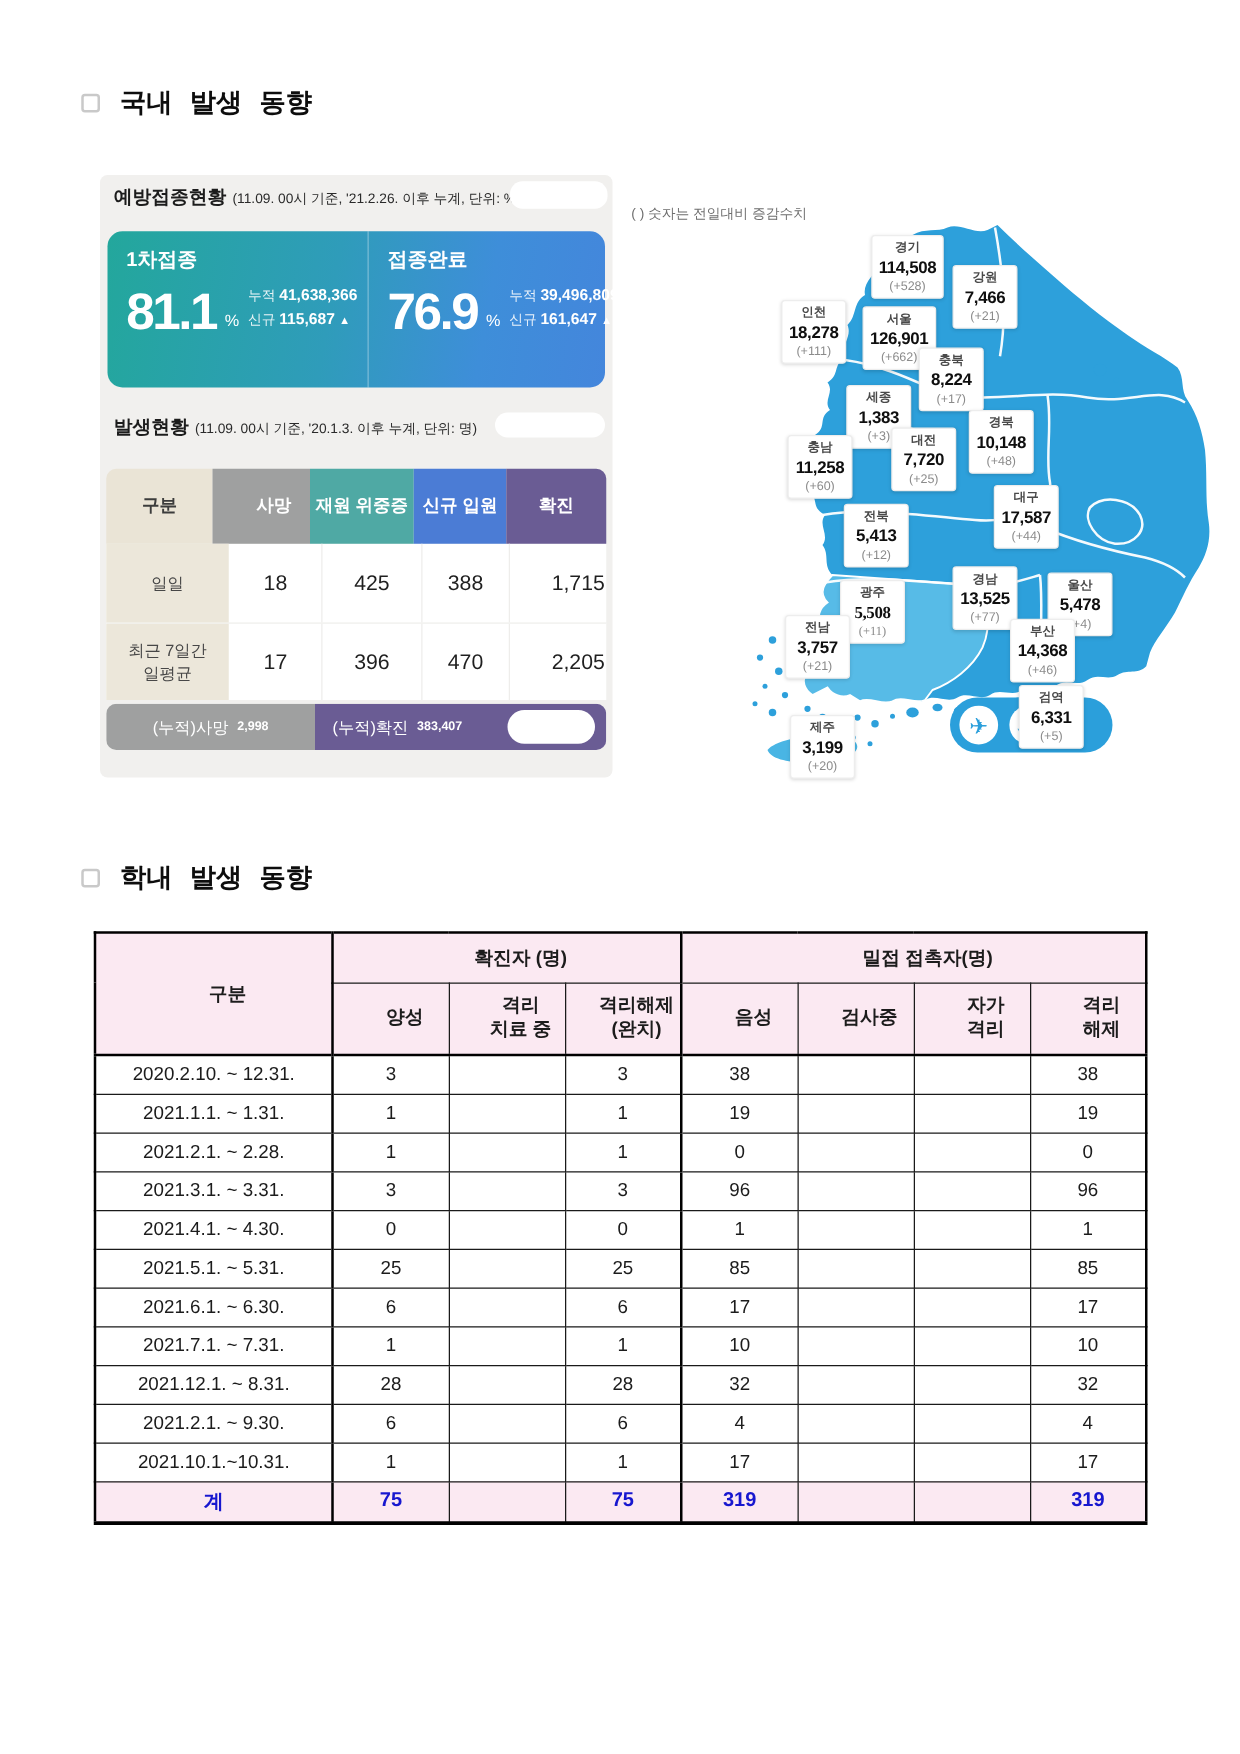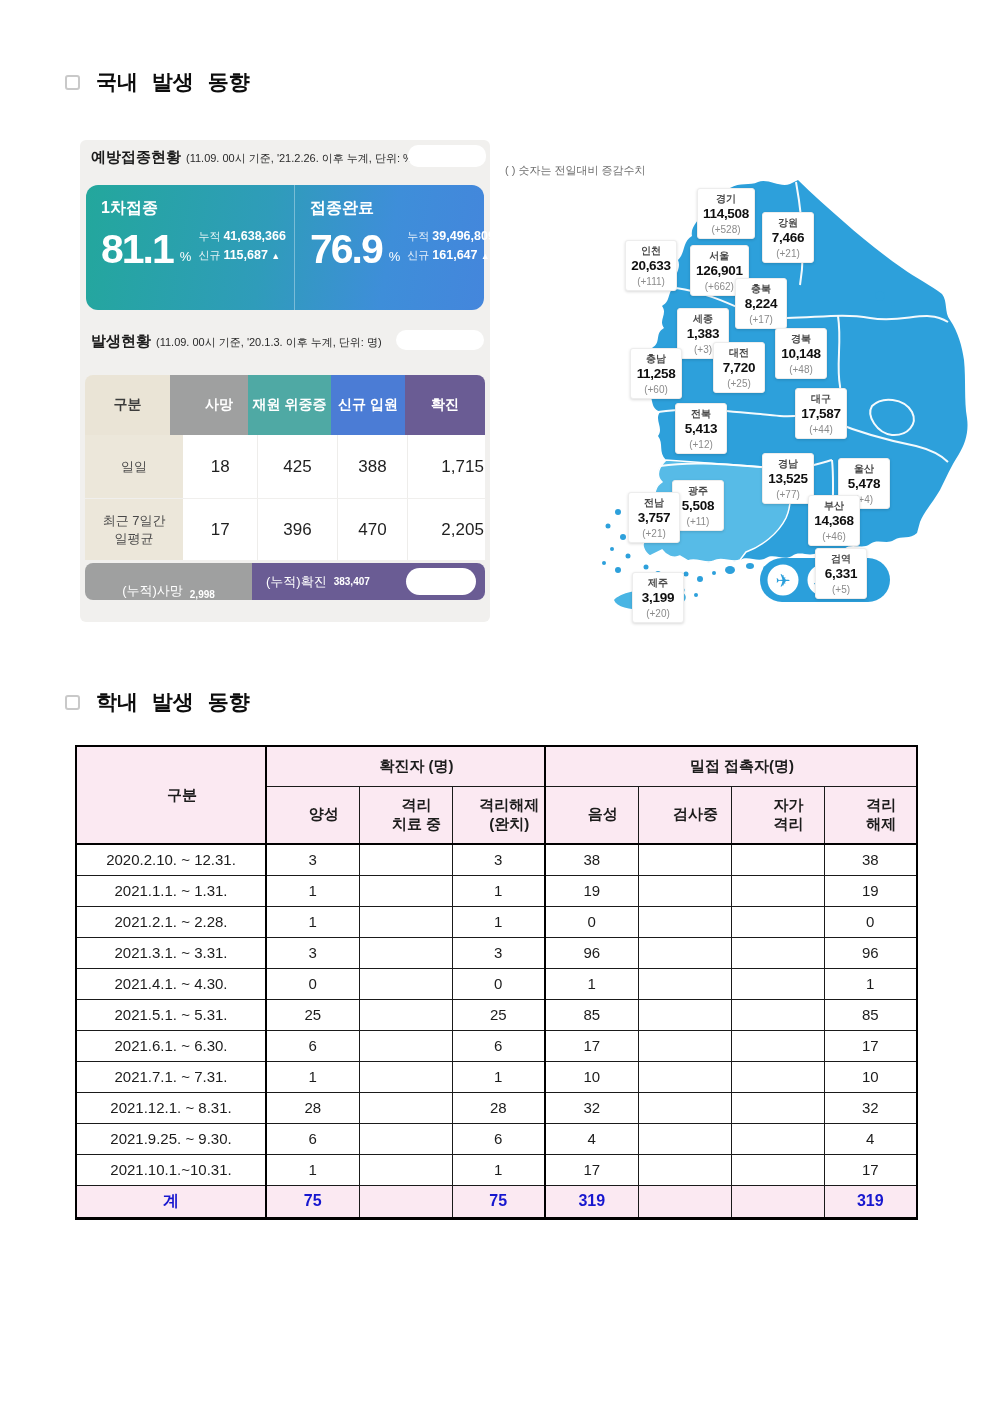"20,633" div.rvalue { text: 20,633 -> 18,278 }
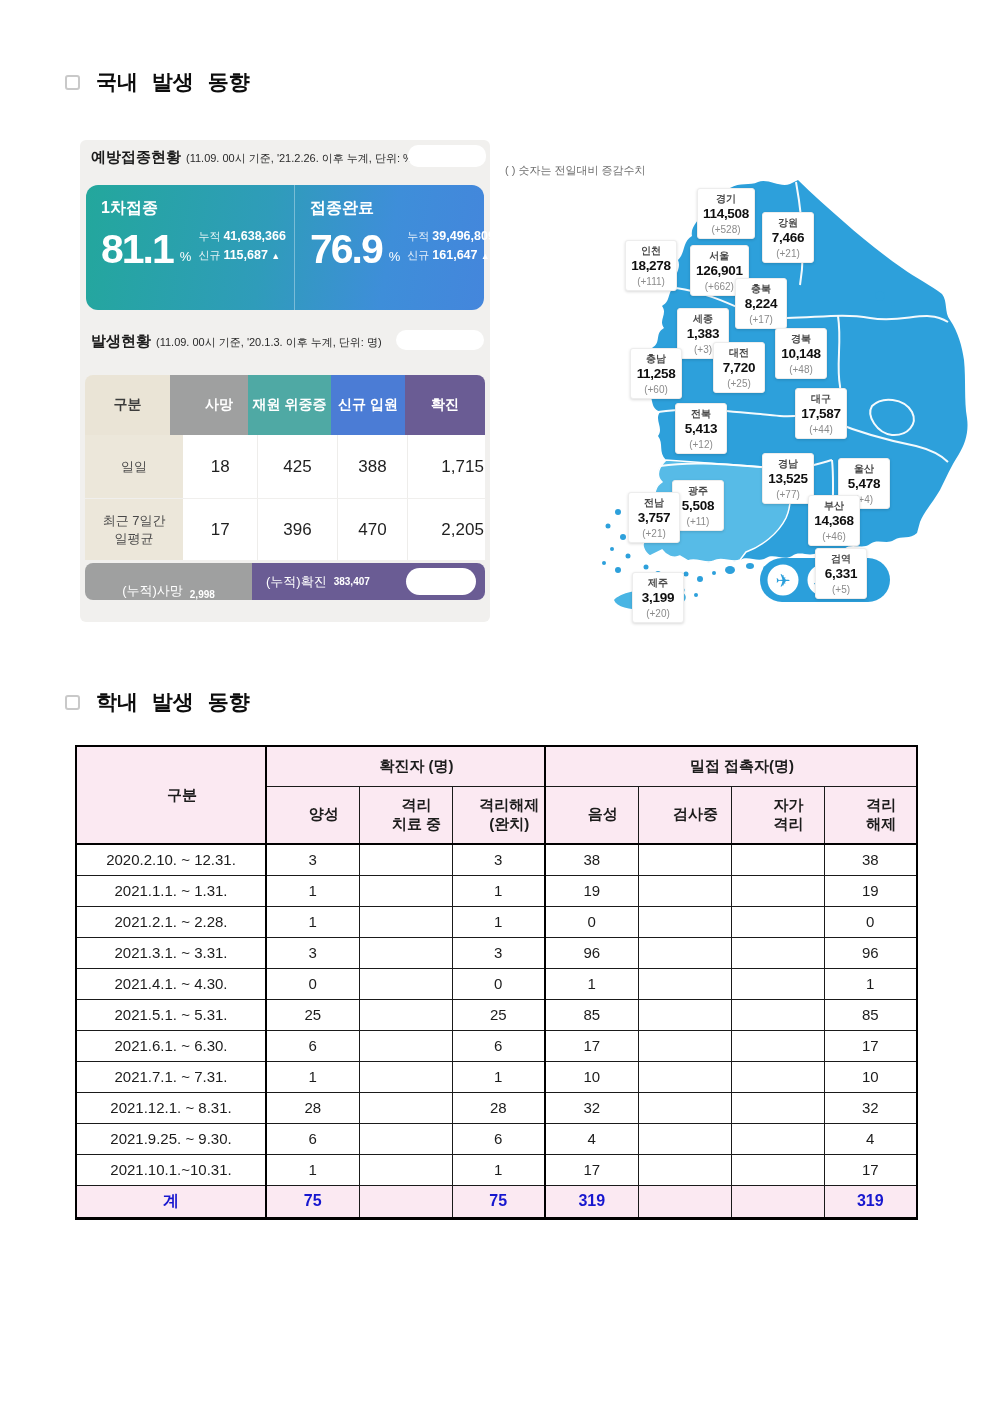"광주" div.map-label { font-family: none -> Liberation Serif, serif; top: 320px -> 304px }
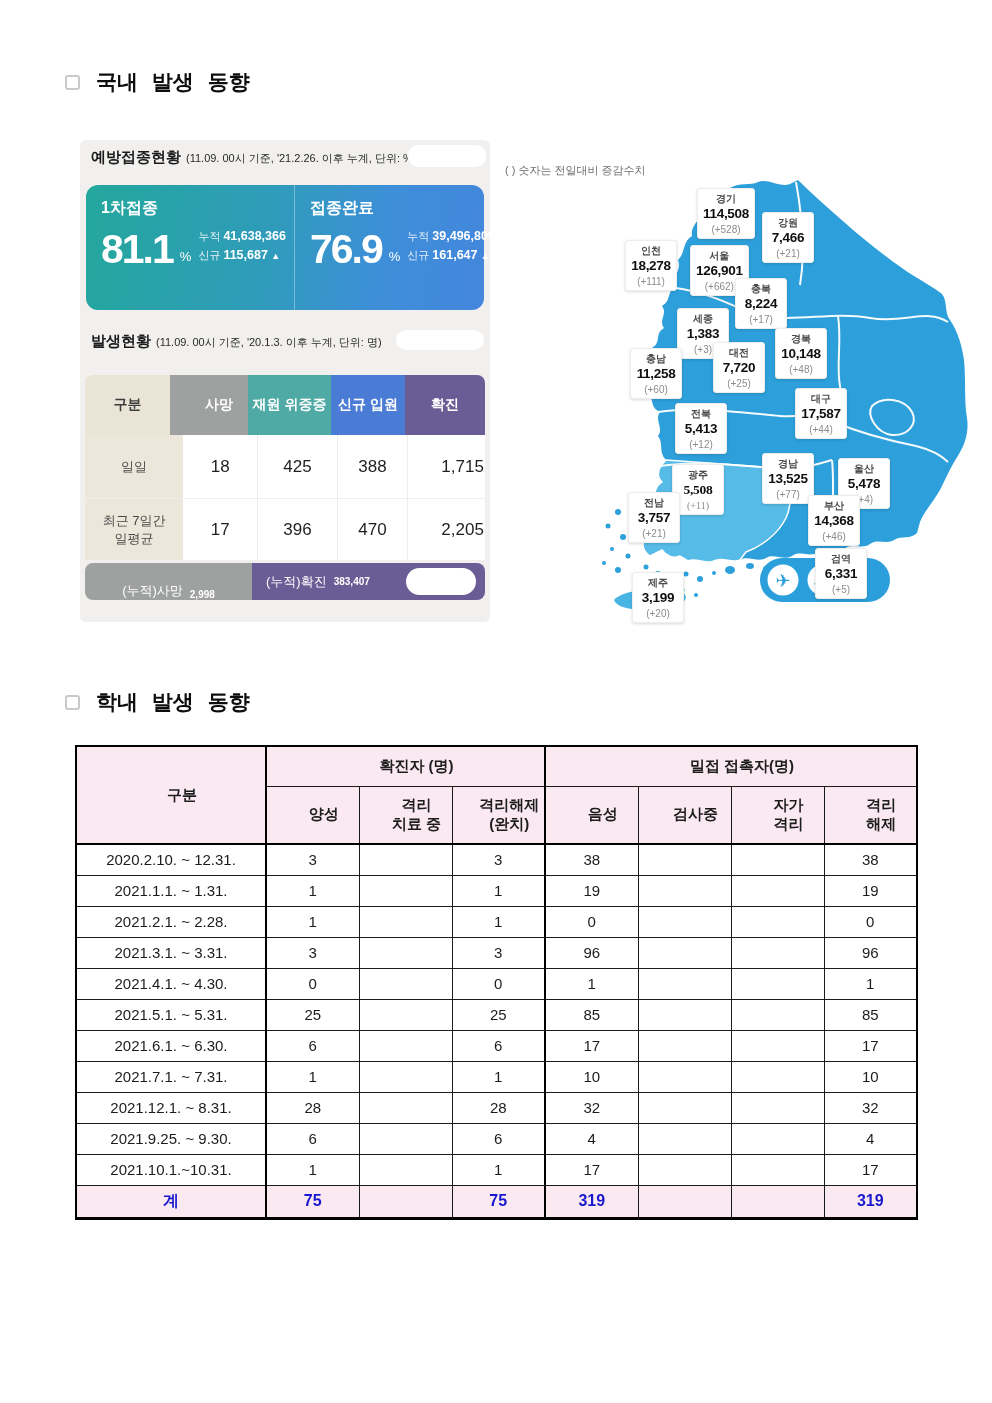"(누적)사망" .stf-death { align-items: flex-end -> center }
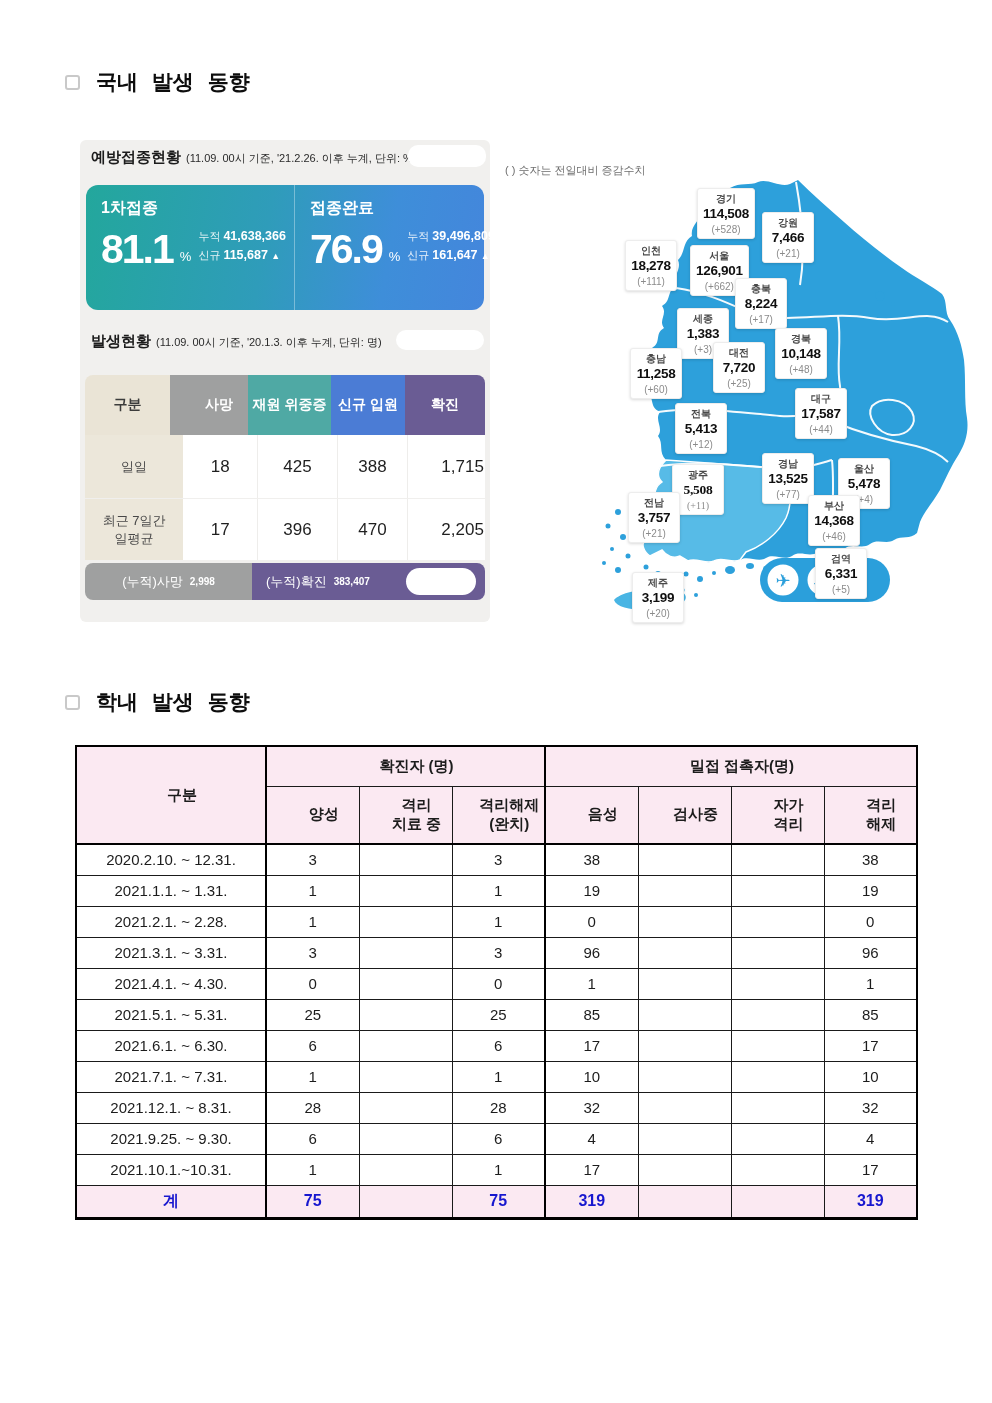"2021.9.25. ~ 9.30." td.thickR { text: 2021.9.25 -> 2021.2.1 }
